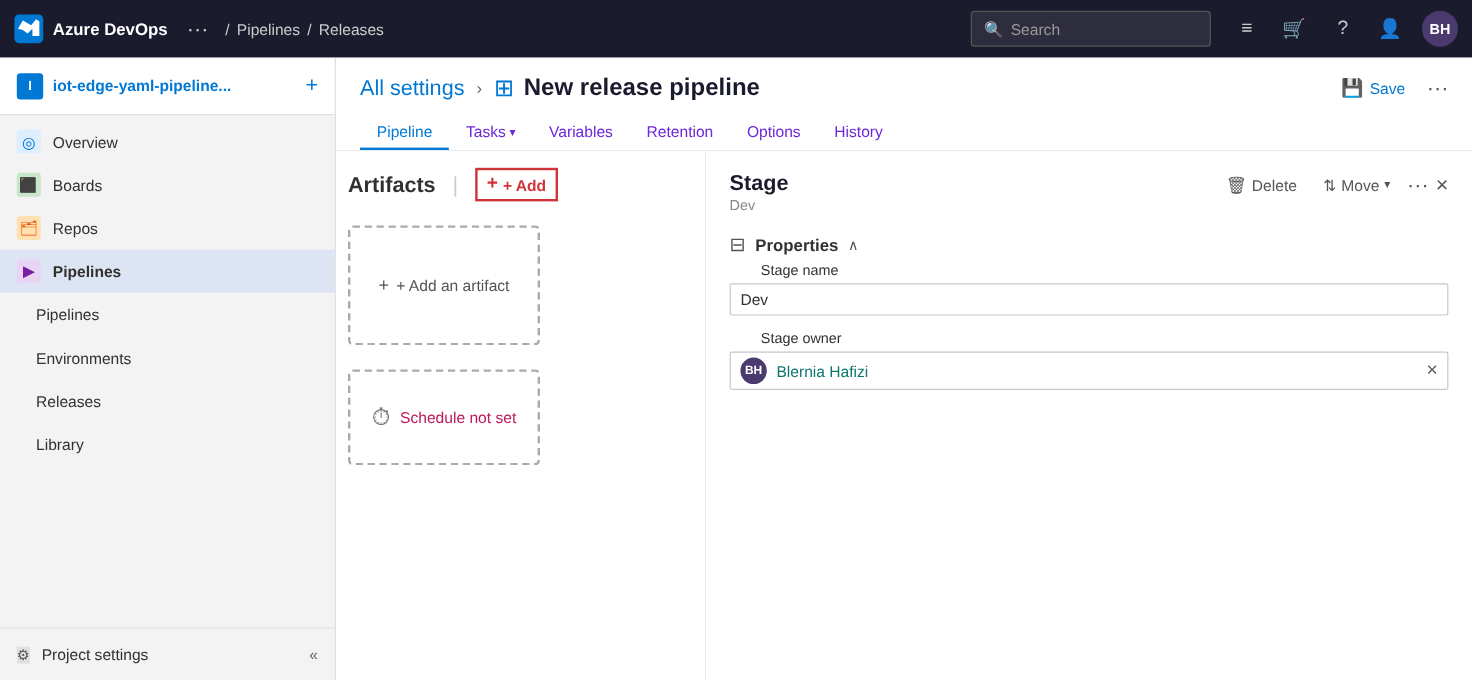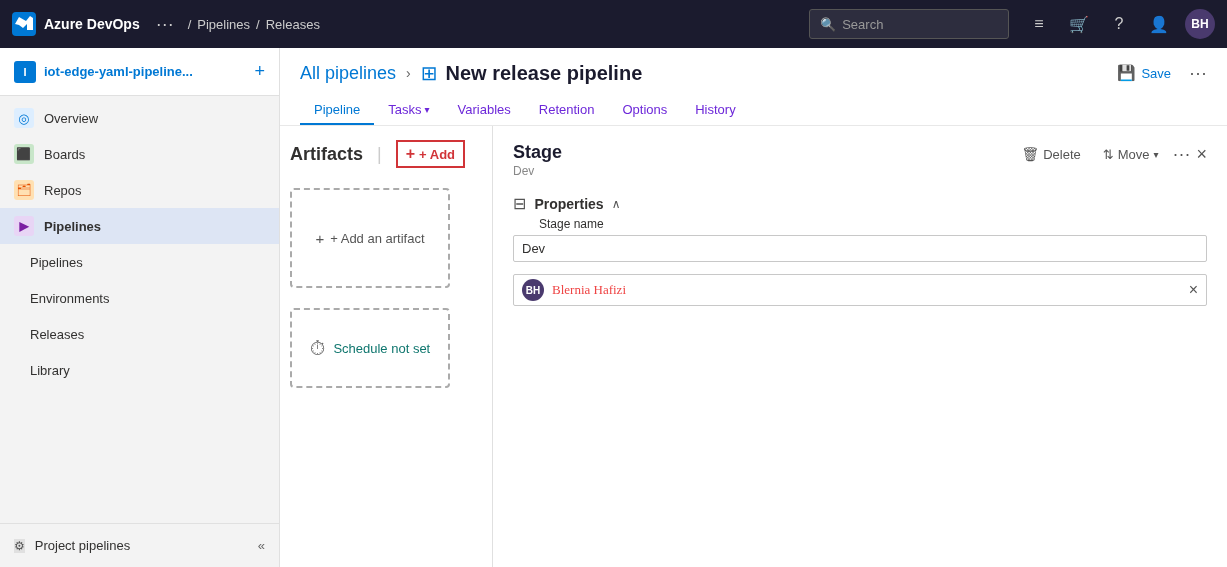"All pipelines" a.breadcrumb-all { text: pipelines -> settings }
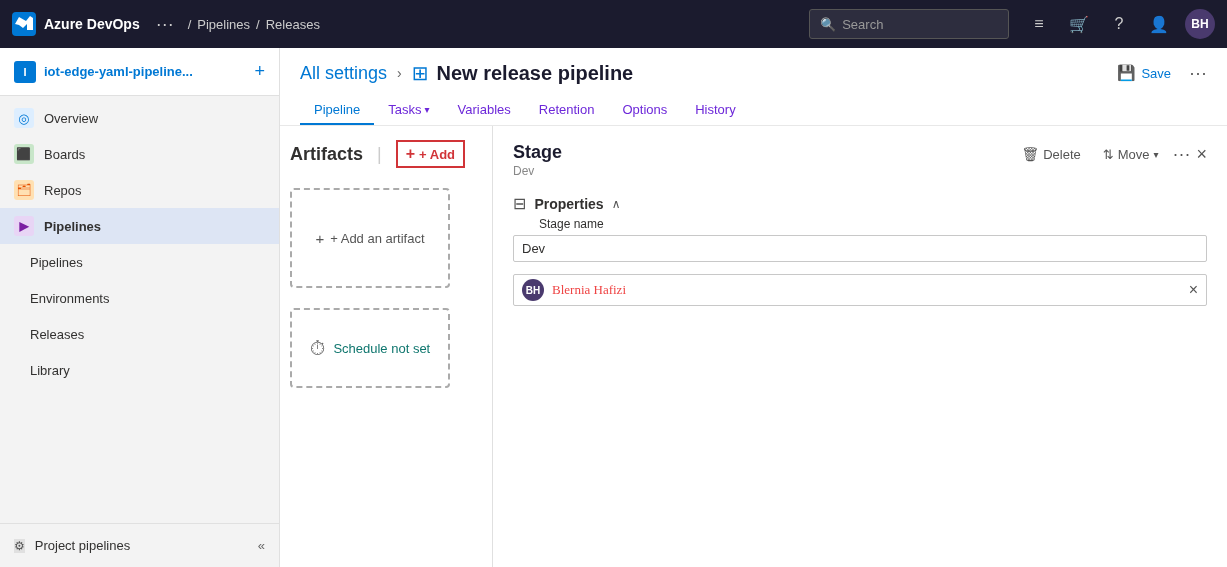"Stage" .stage-panel { width: 735px -> 640px }
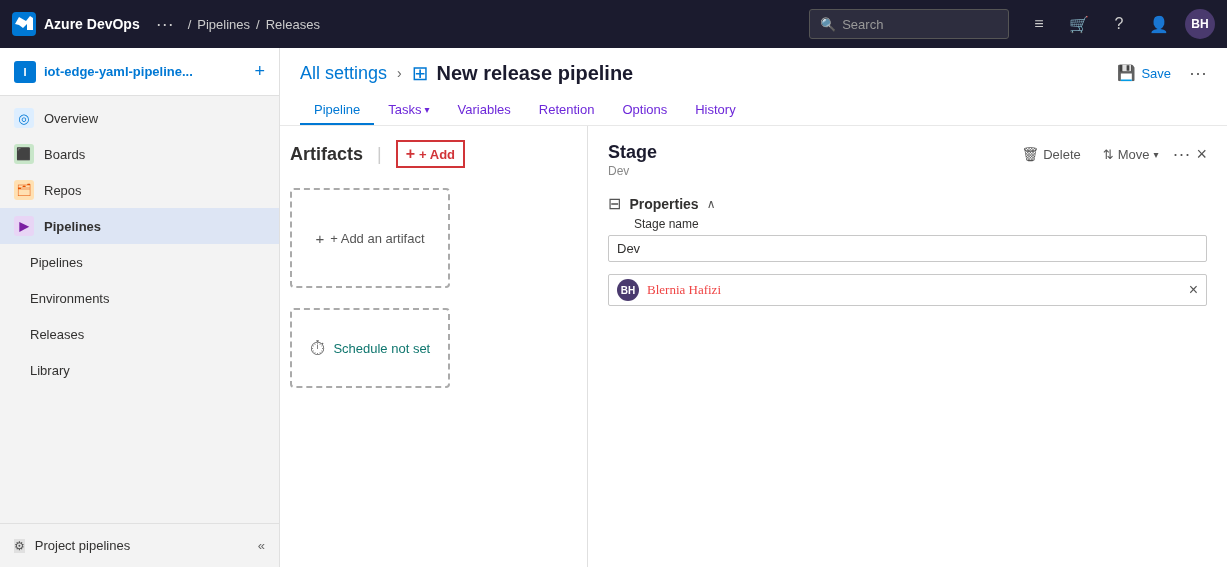"Stage owner" div.form-label { html: none -> <div>Stage owner</div> }
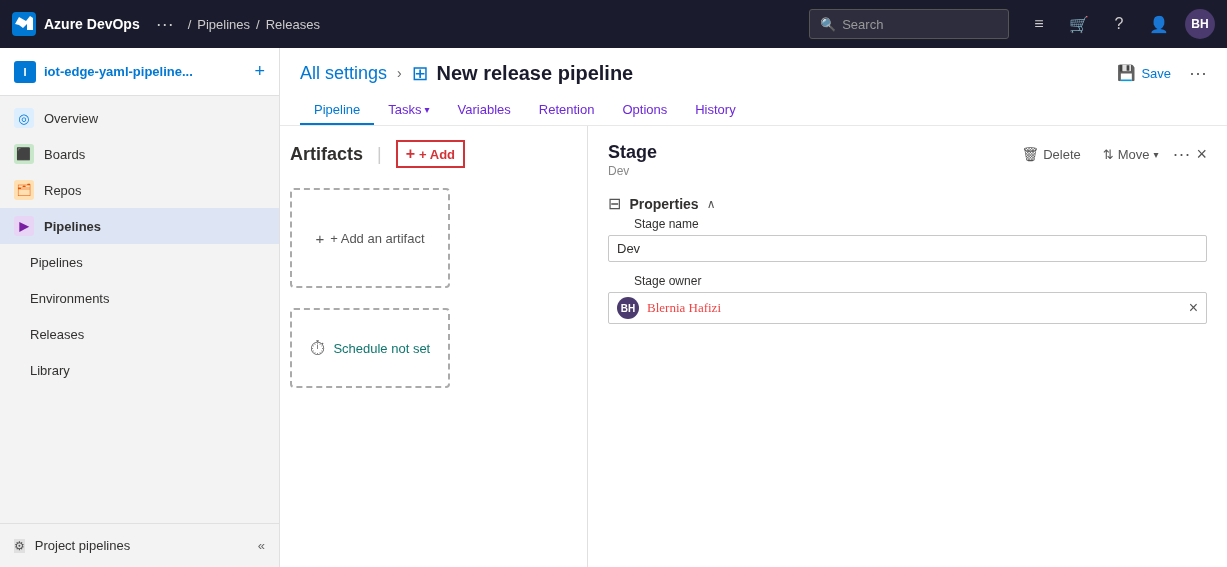"Blernia Hafizi" .owner-name { color: #ef4444 -> #0f766e; font-family: Liberation Serif, serif -> none }
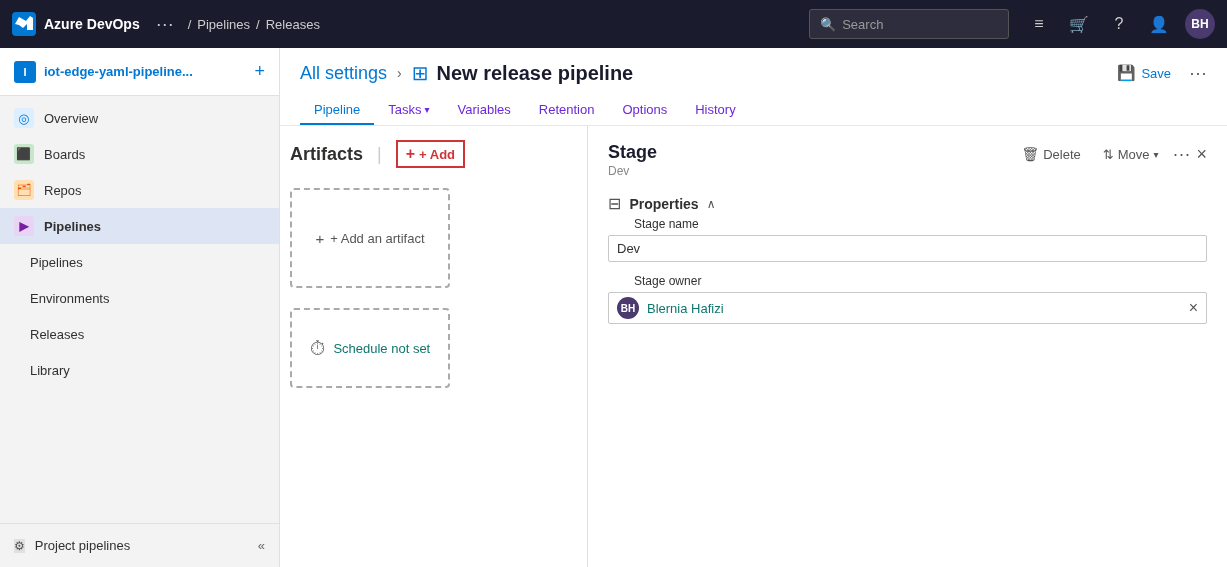"Schedule not set" .schedule-text { color: #0f766e -> #be185d }
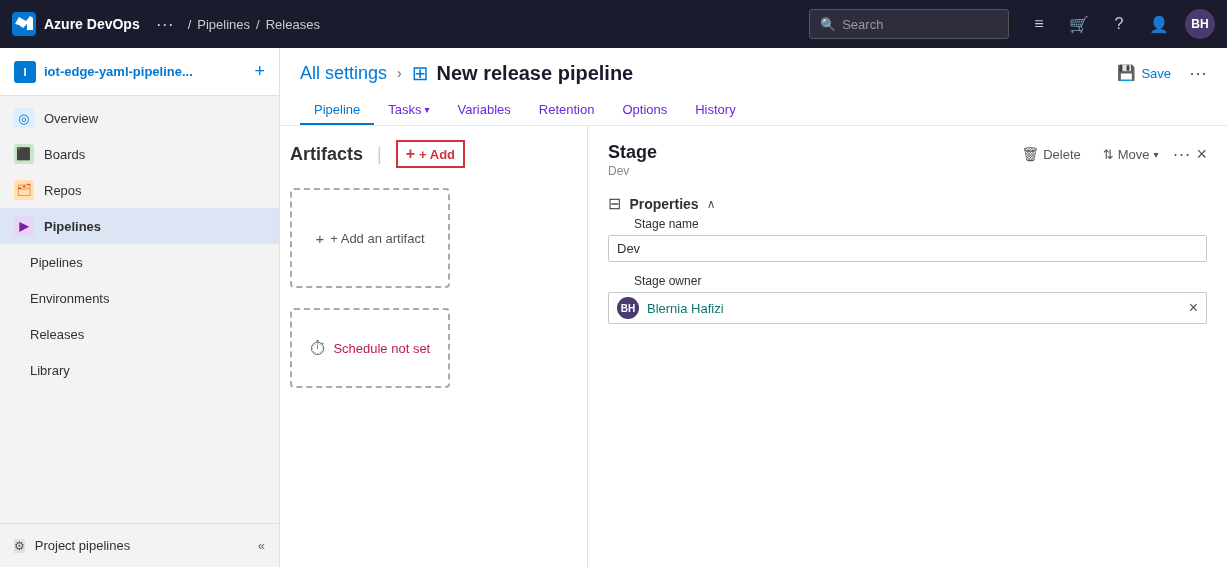"Project pipelines" span { text: pipelines -> settings }
